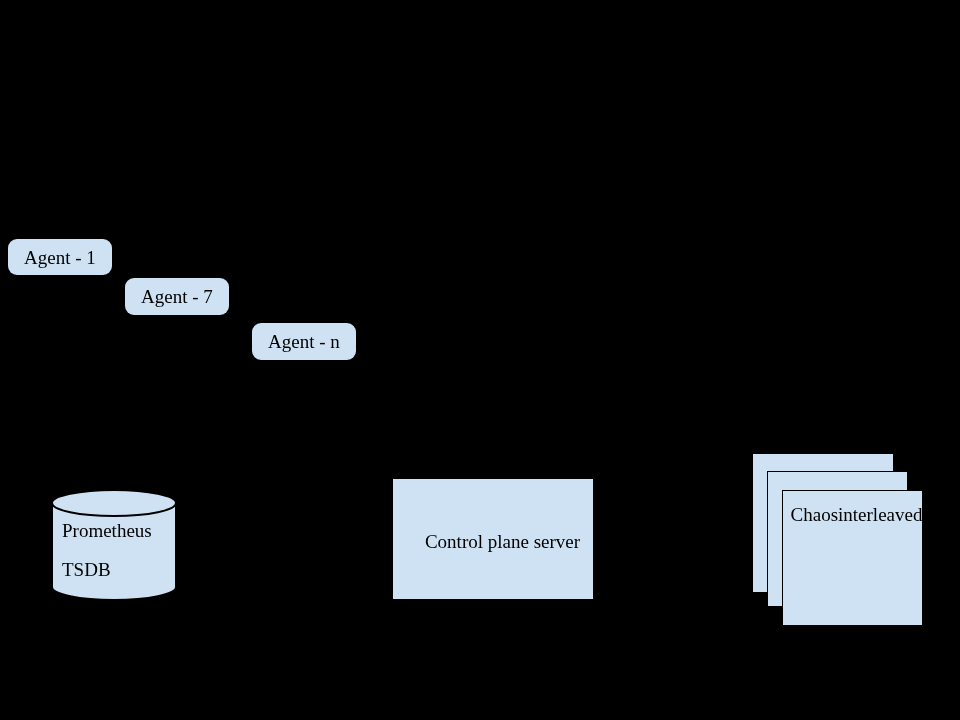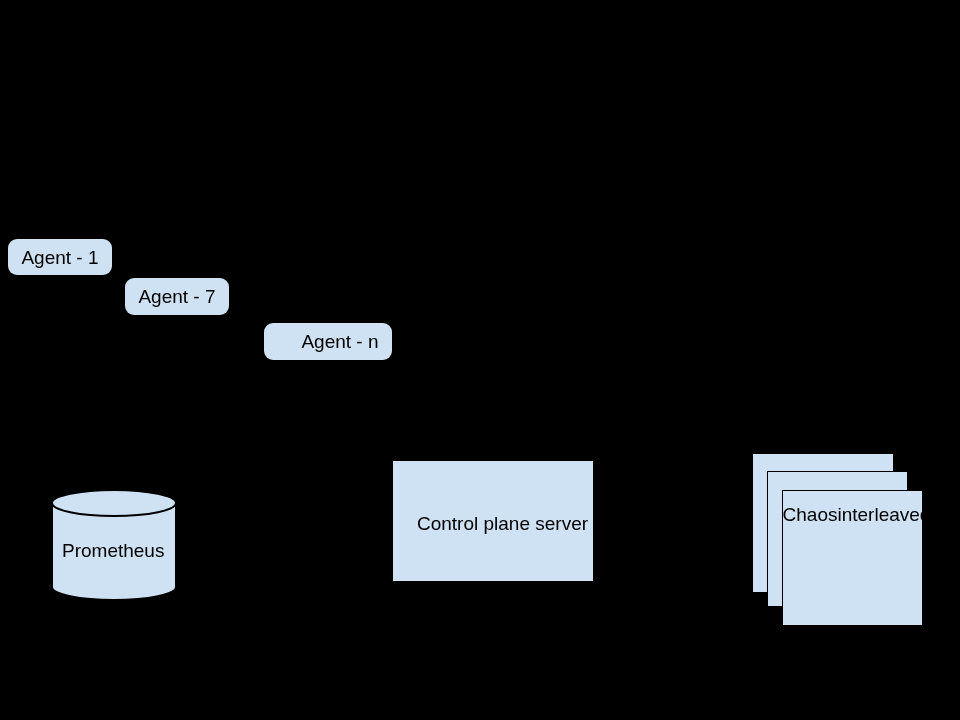"Agent - 1" .canvas { font-family: Liberation Sans, sans-serif -> Liberation Serif, serif }
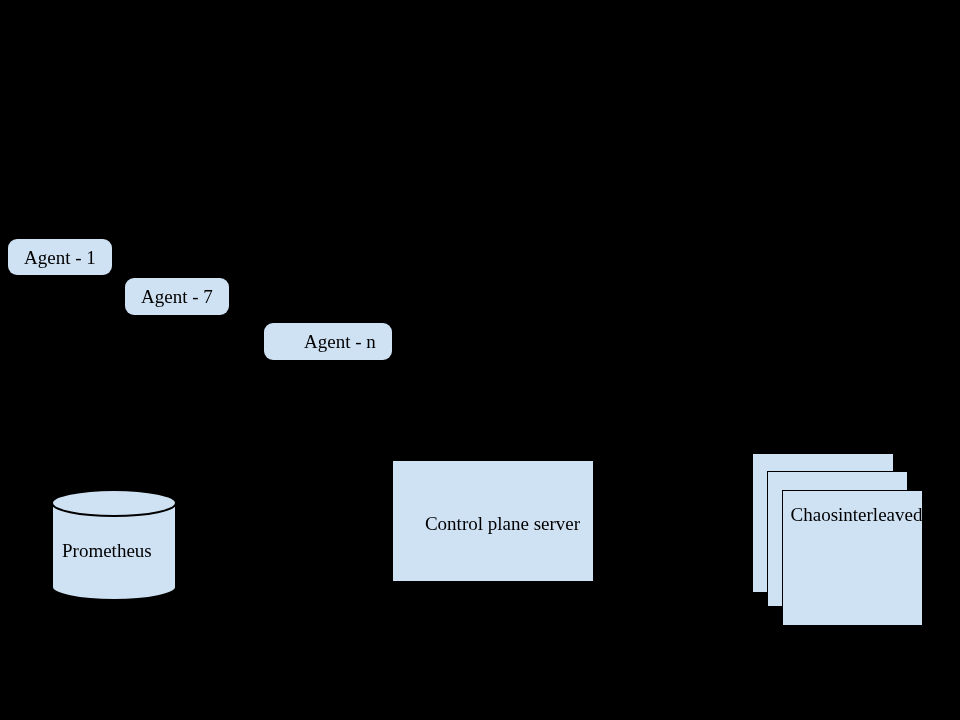"Agent - n" .agent-n { left: 264px -> 252px; padding-left: 24px -> none }
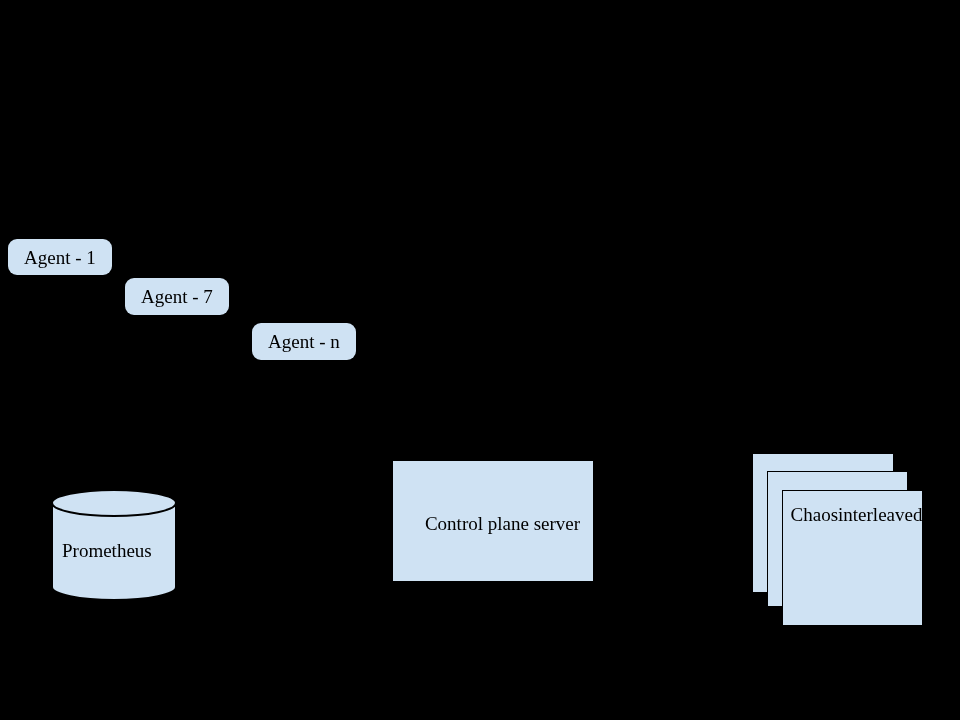"Control plane server" .server-box { top: 461px -> 479px }
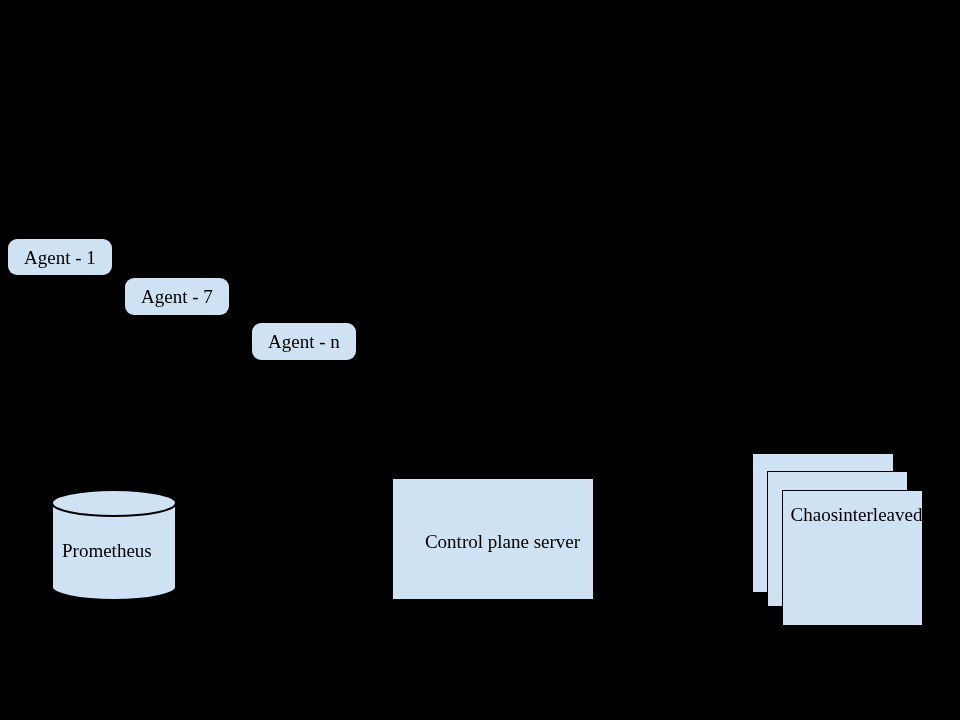"TSDB" span.node-text { html: none -> <span>TSDB</span> }
